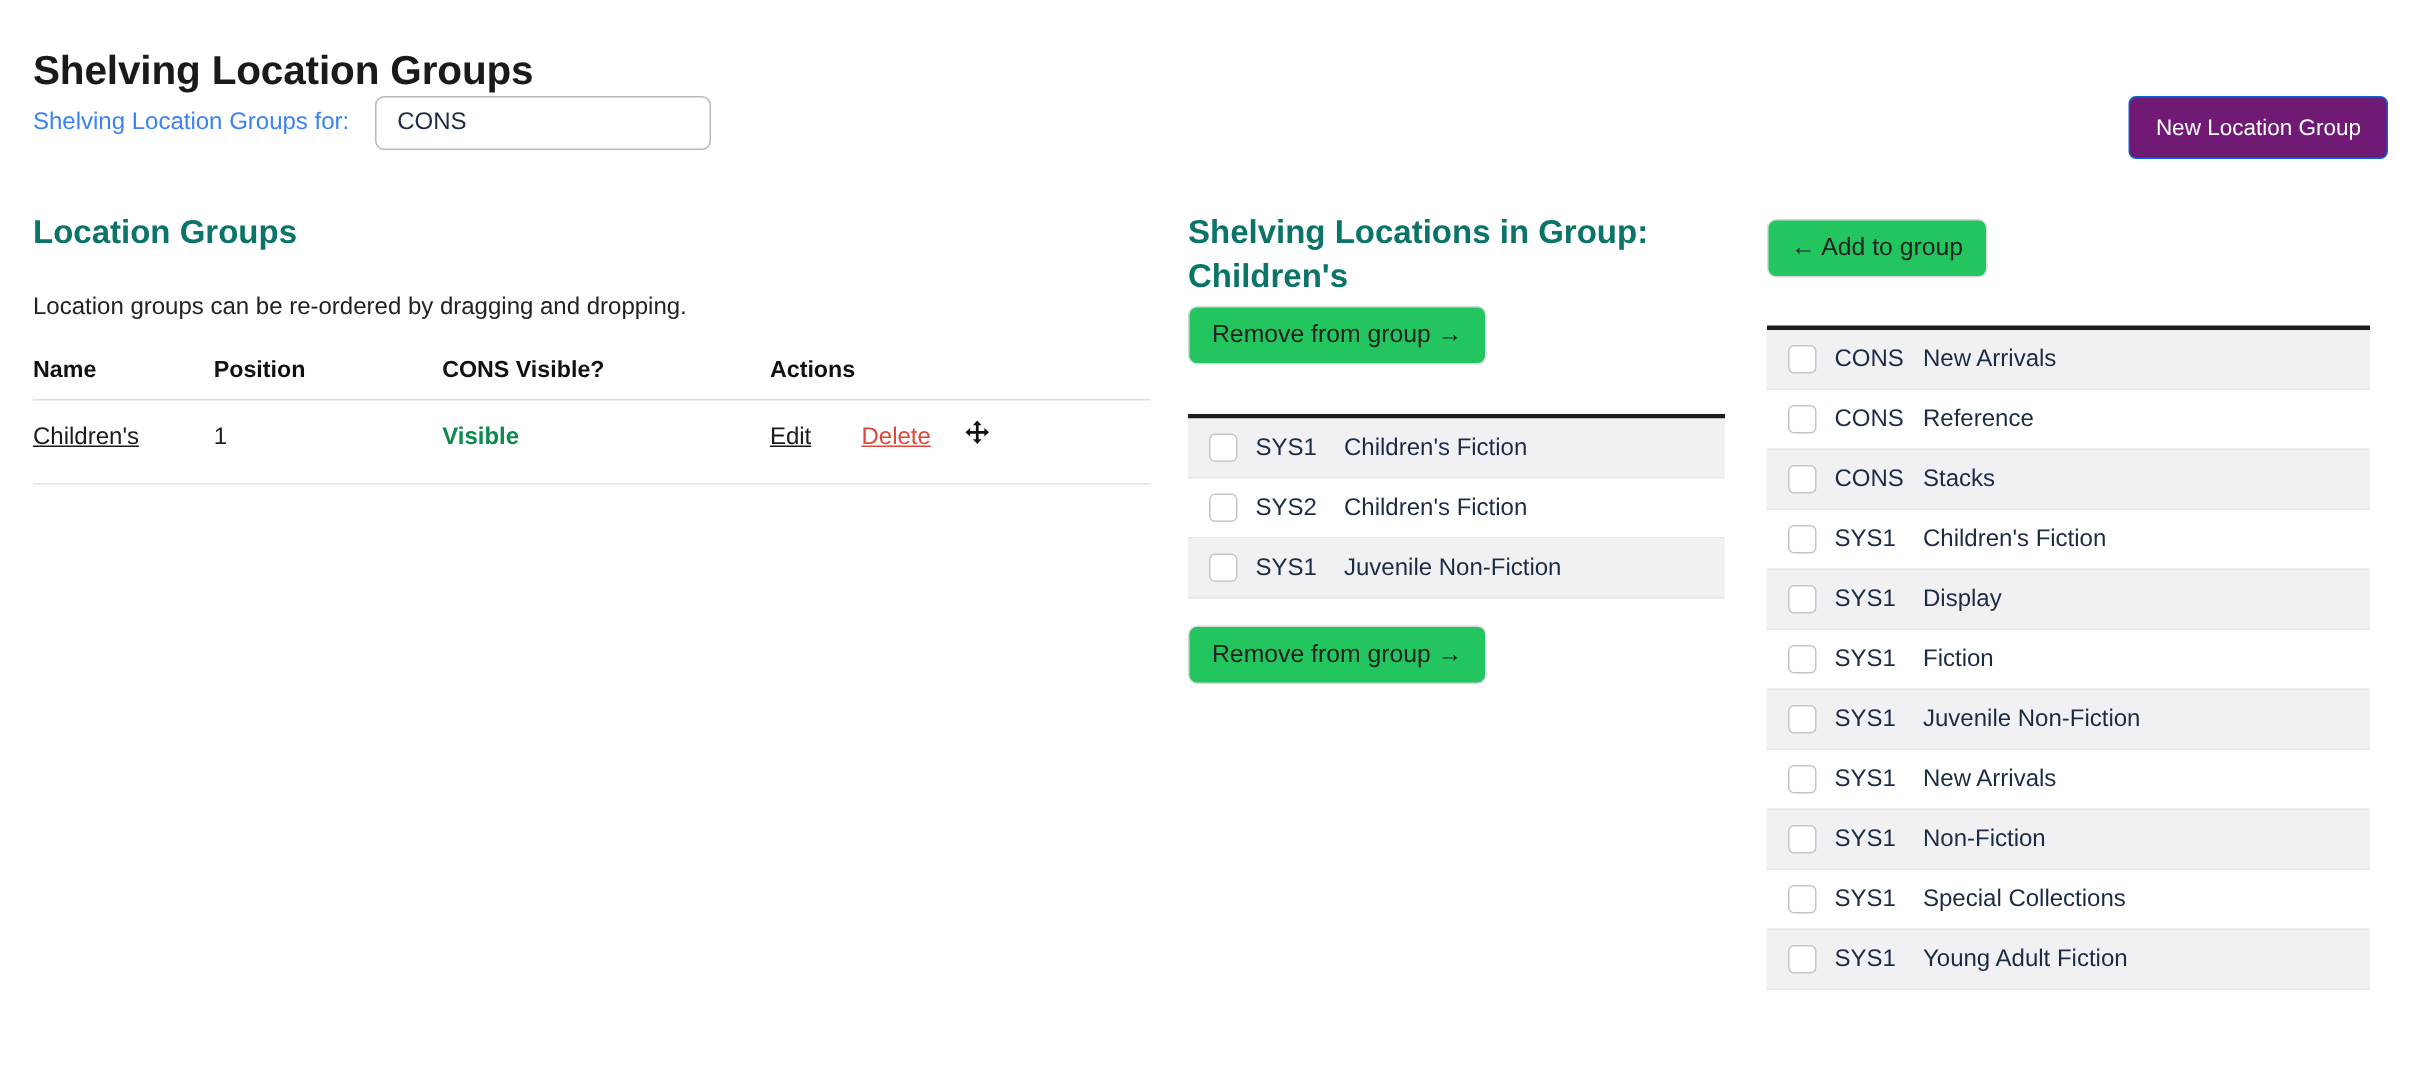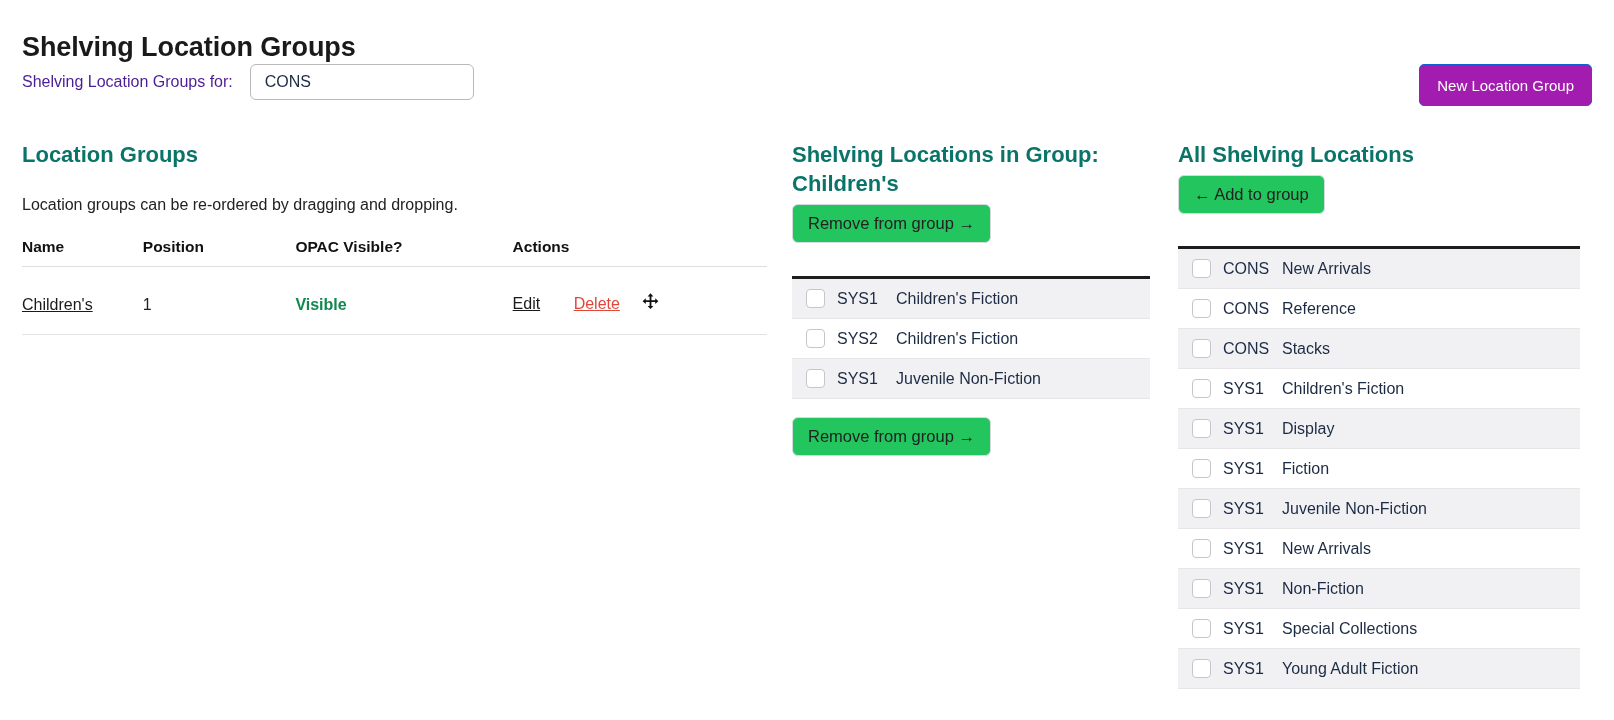"Shelving Location Groups for:" .selector-label { color: #4c1d95 -> #3b82f6 }
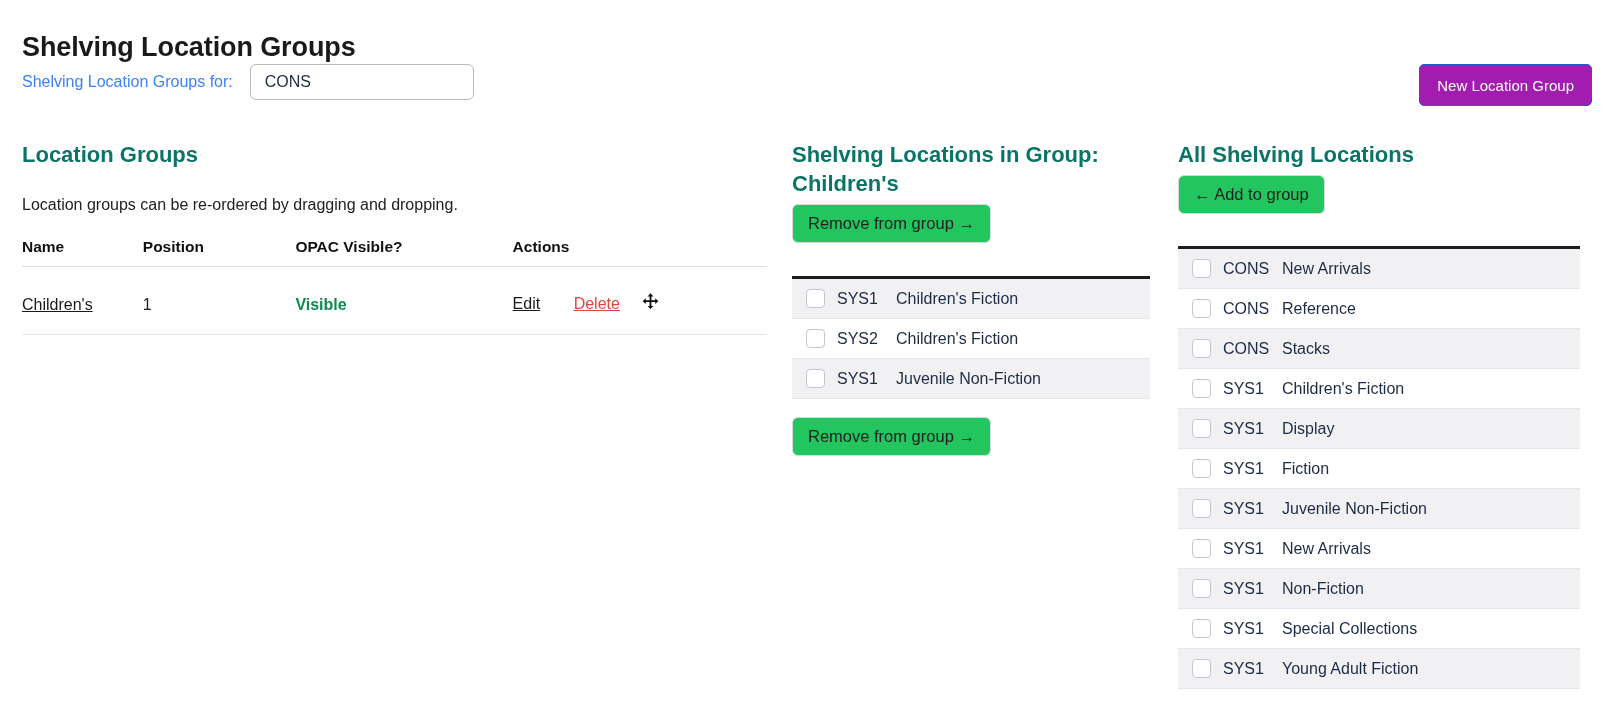"New Location Group" .new-group-btn { background: #a21caf -> #701a75 }
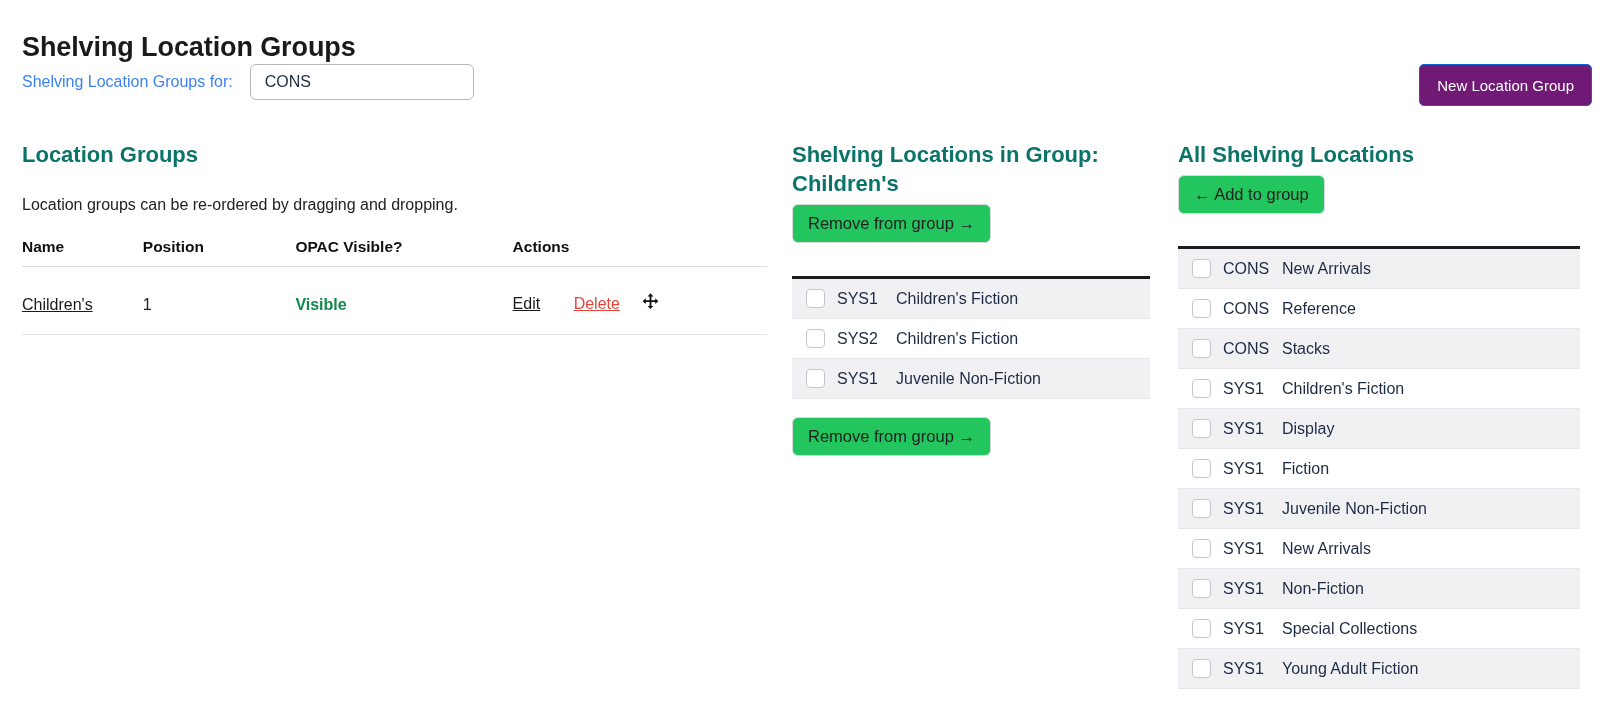"All Shelving Locations" div.col-heading { html: <div>All Shelving Locations</div> -> none }
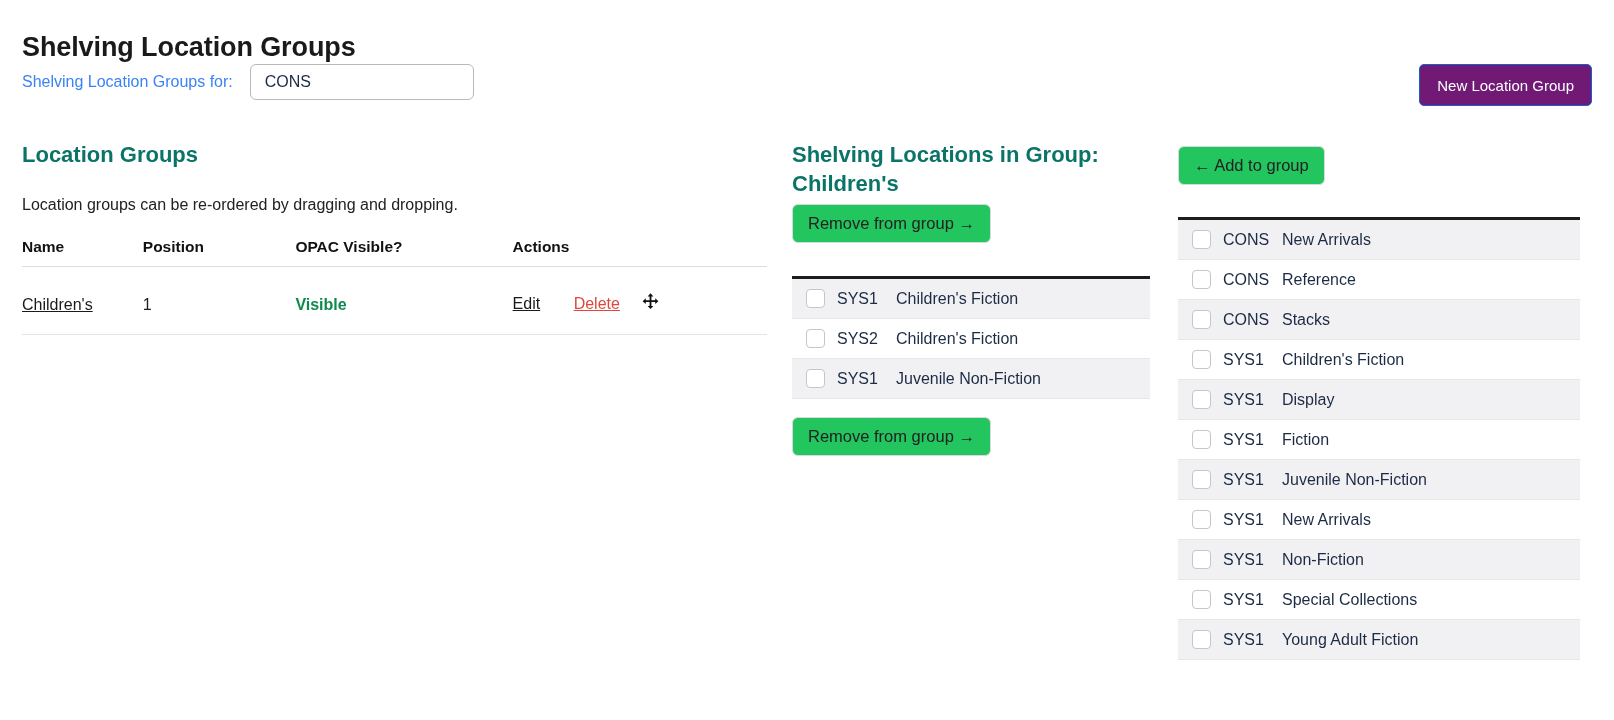"OPAC Visible?" th { text: OPAC -> CONS }
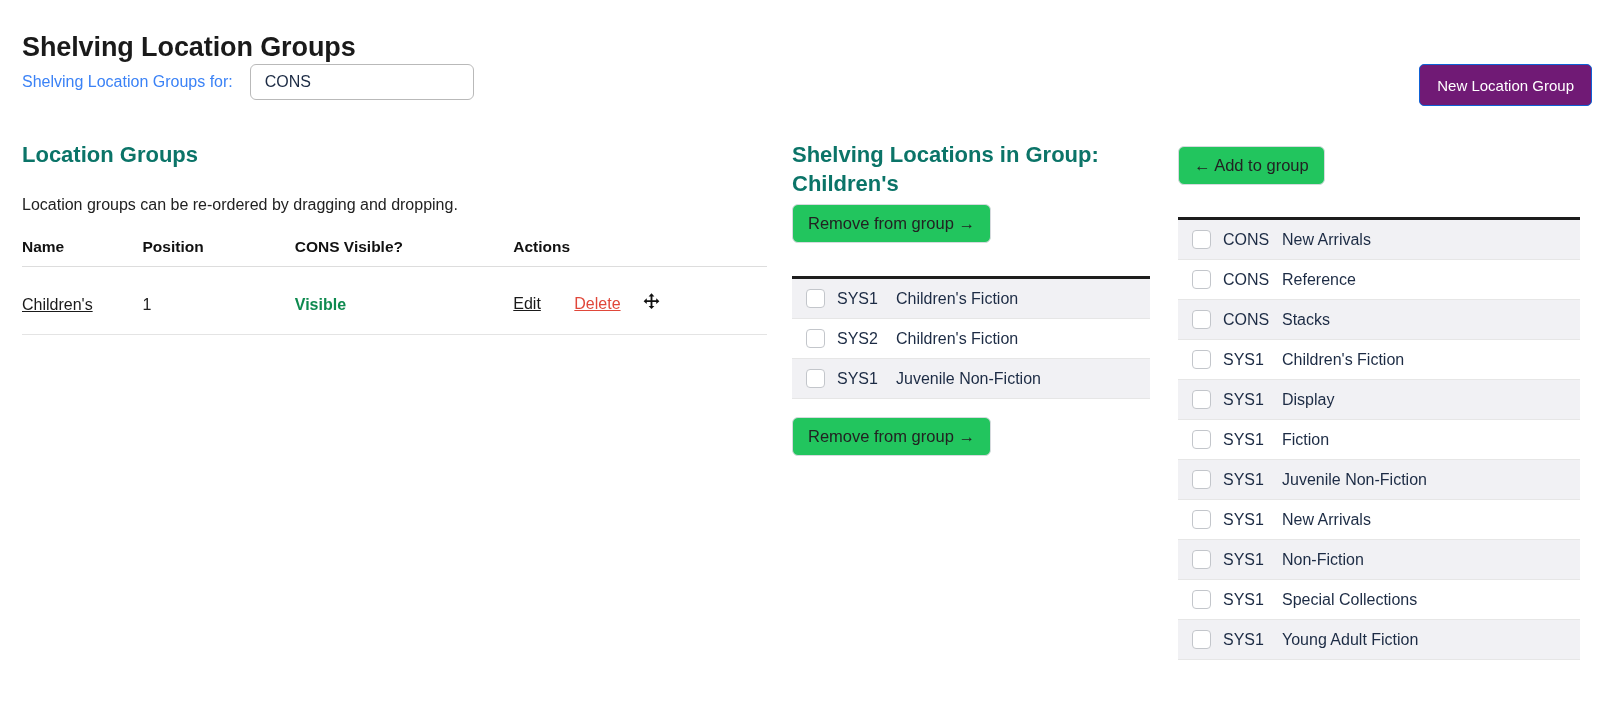"Children's" table.groups td { padding: 25px 0 17px 0 -> 12px 0 17px 0 }
